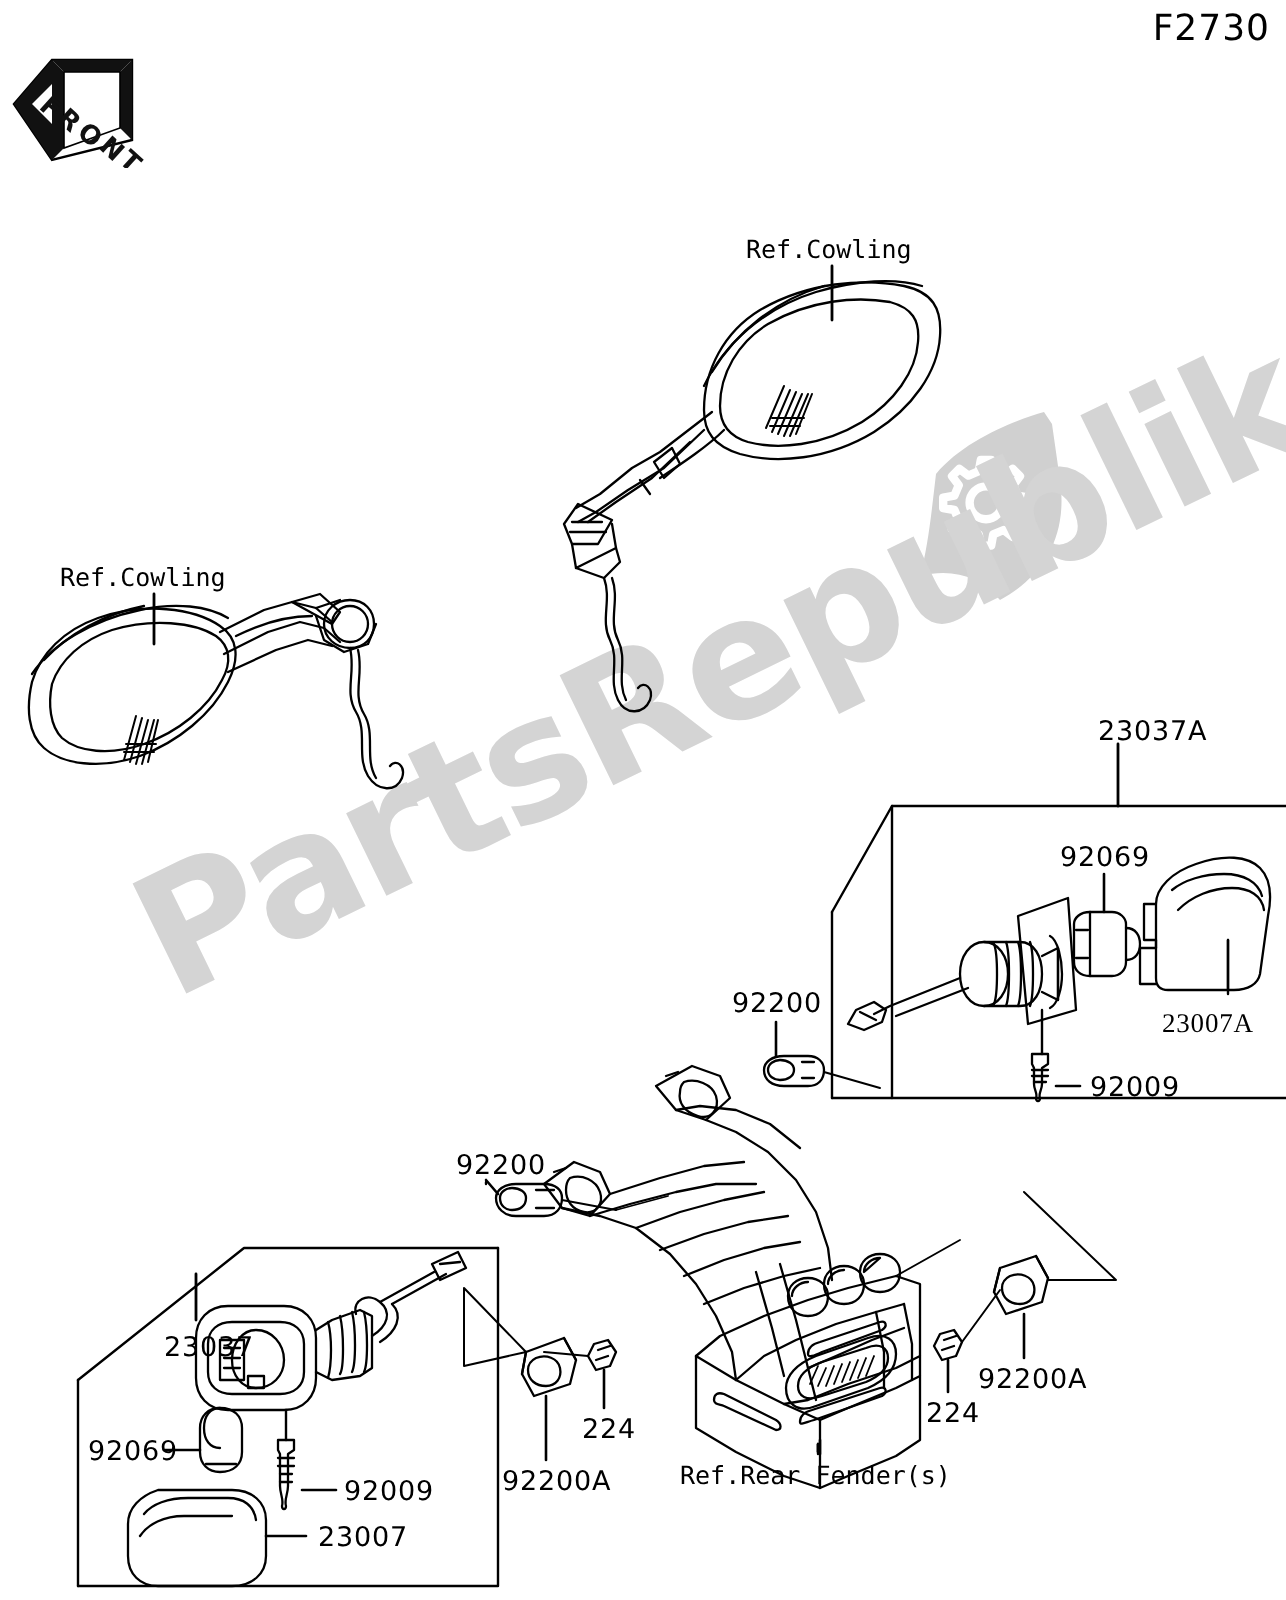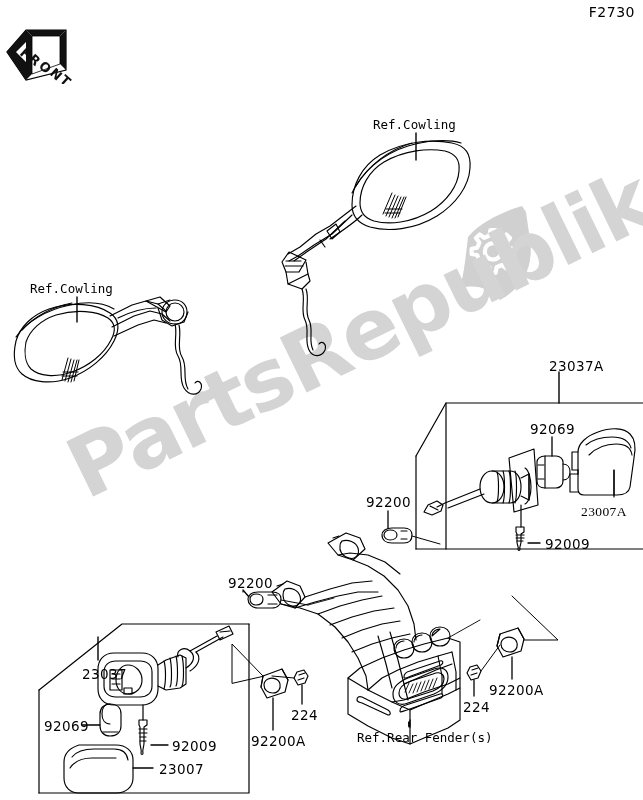"F2730" #doc-code { font-size: 14px -> 18px }
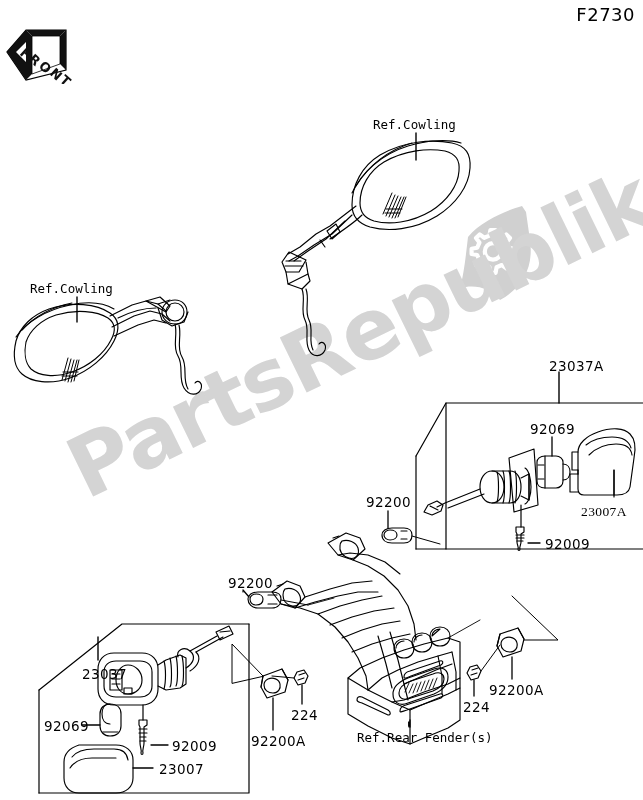"Ref.Rear Fender(s)" div.lbl { margin-left: 17px -> none }
